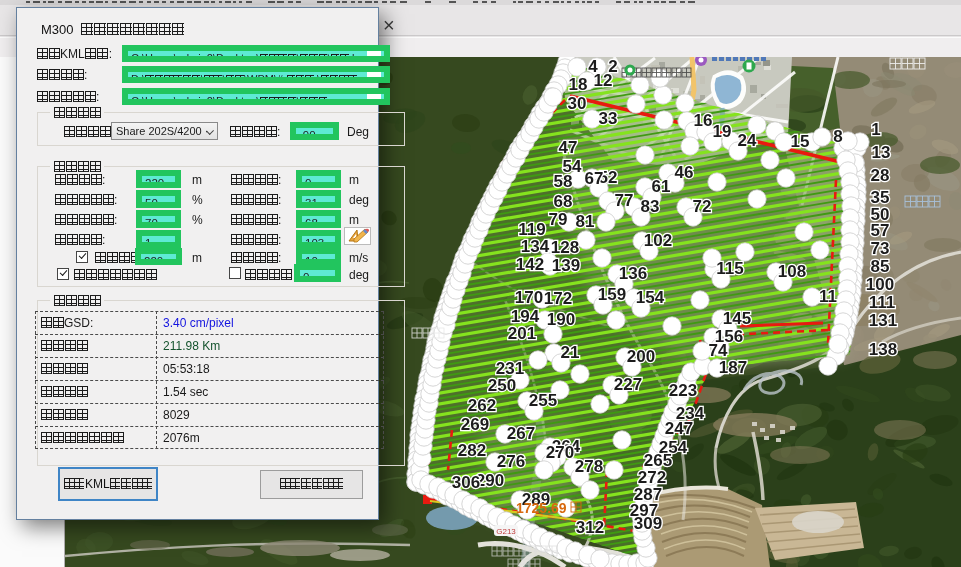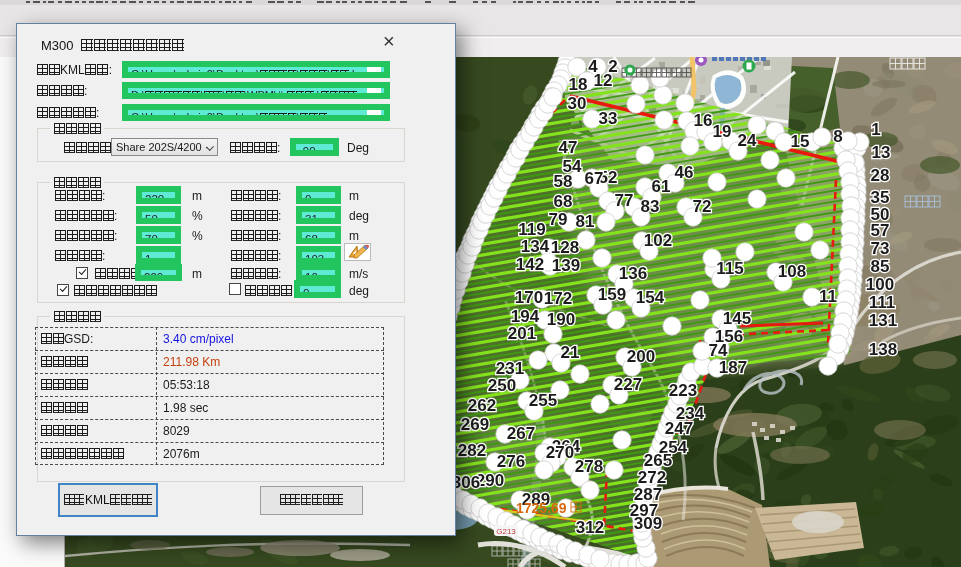"M300" #dlg { top: 23px -> 7px; width: 440px -> 363px }
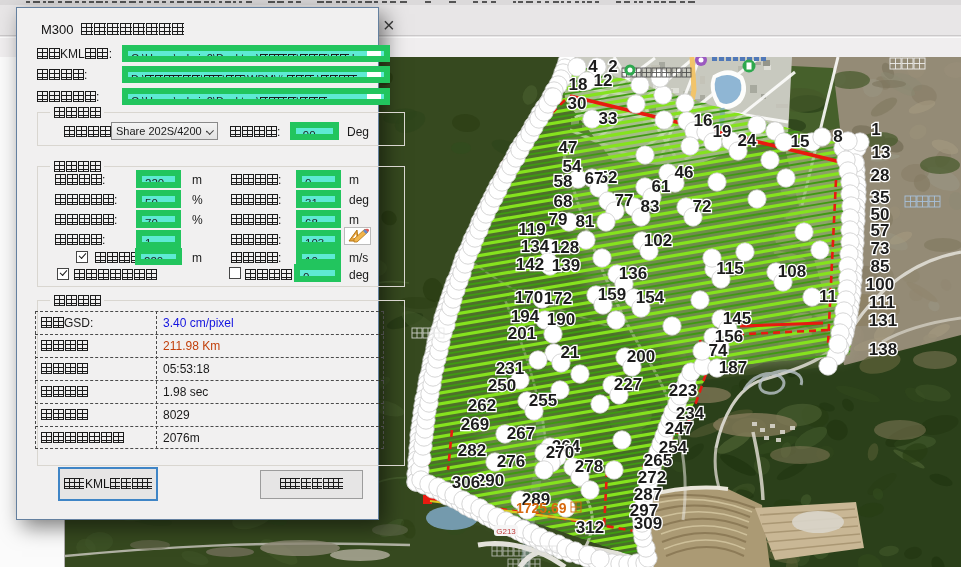"211.98 Km" div.lbl { color: #c2410c -> #14532d }
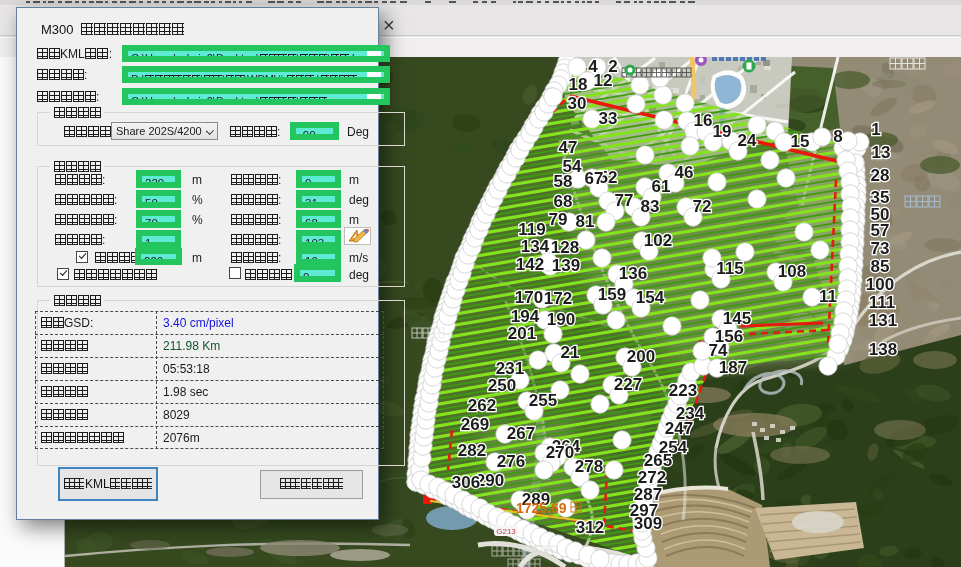"1.98 sec" div.lbl { text: 1.98 -> 1.54 }
